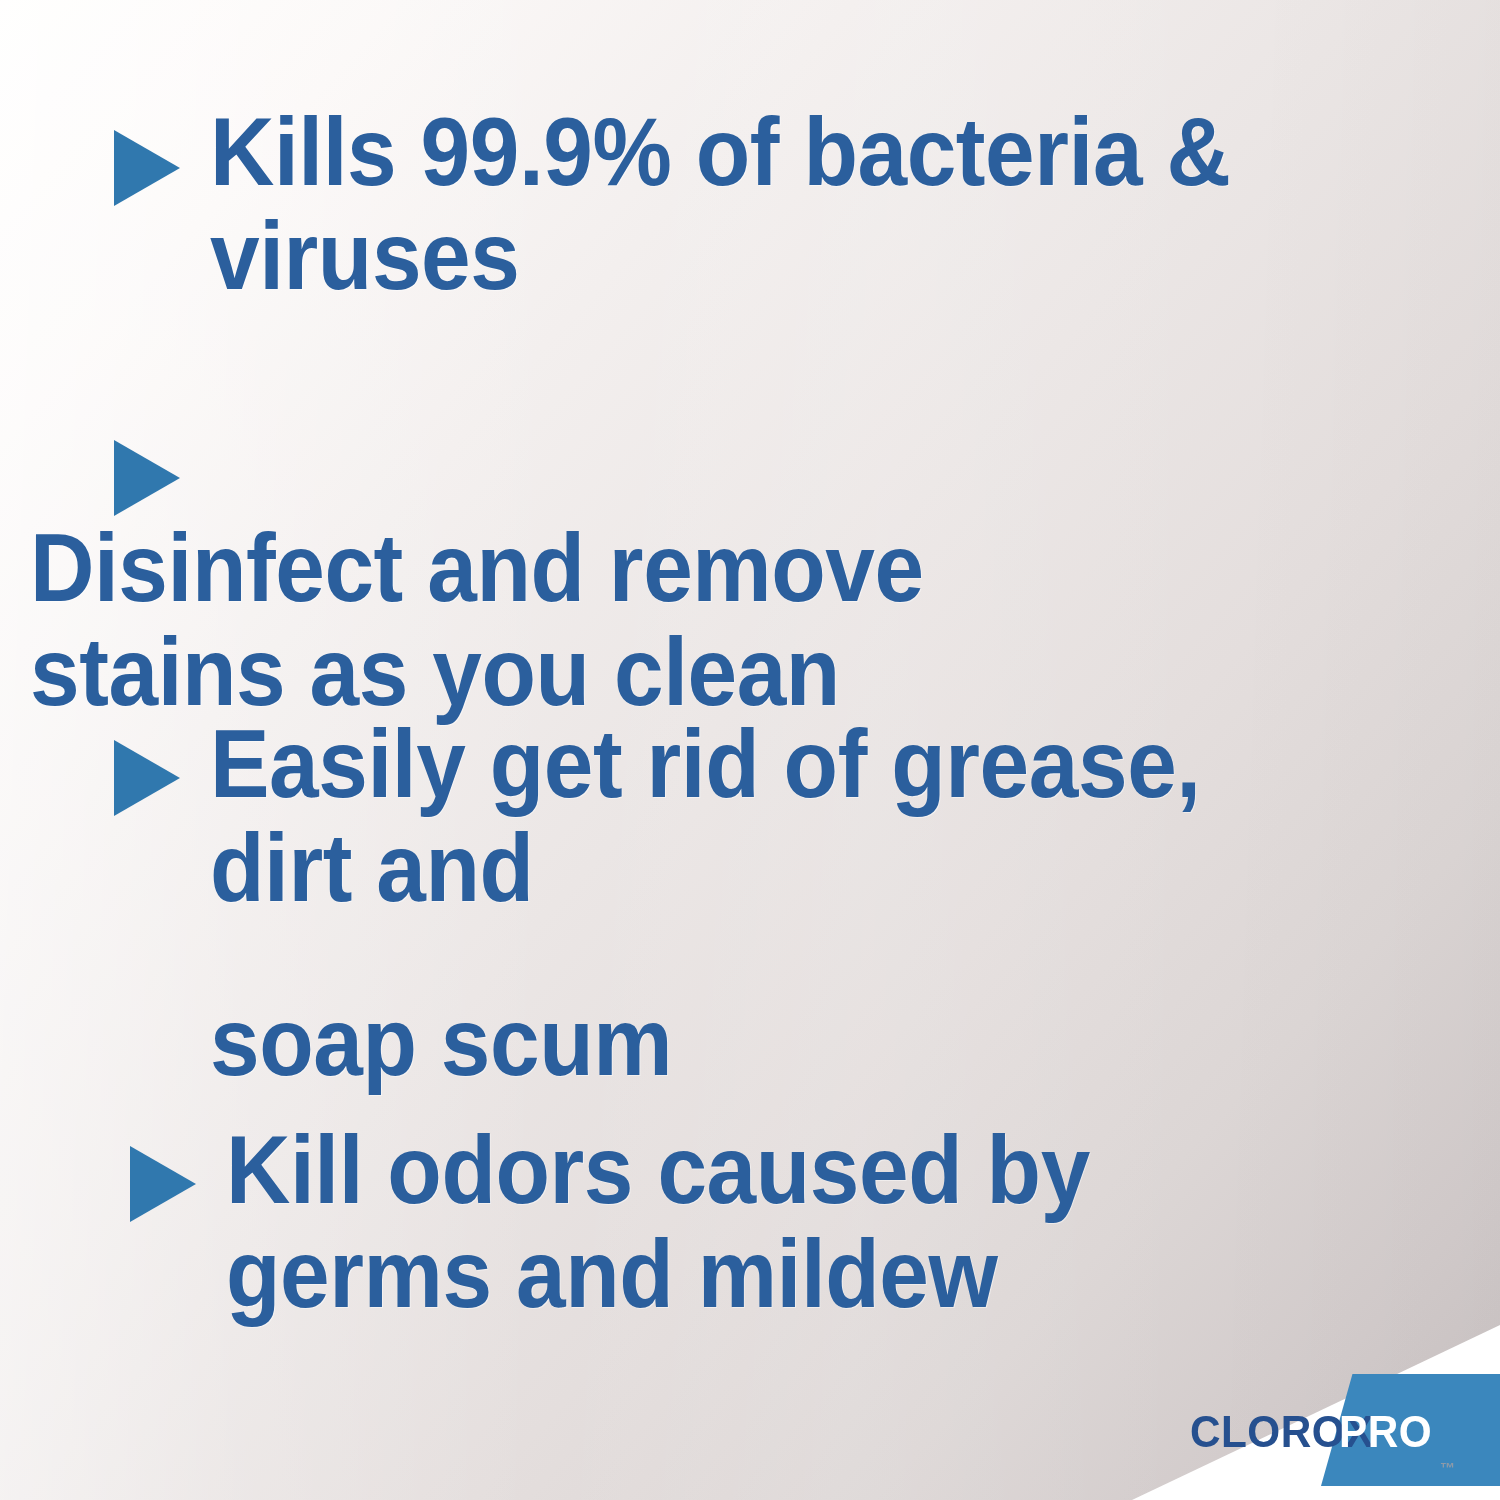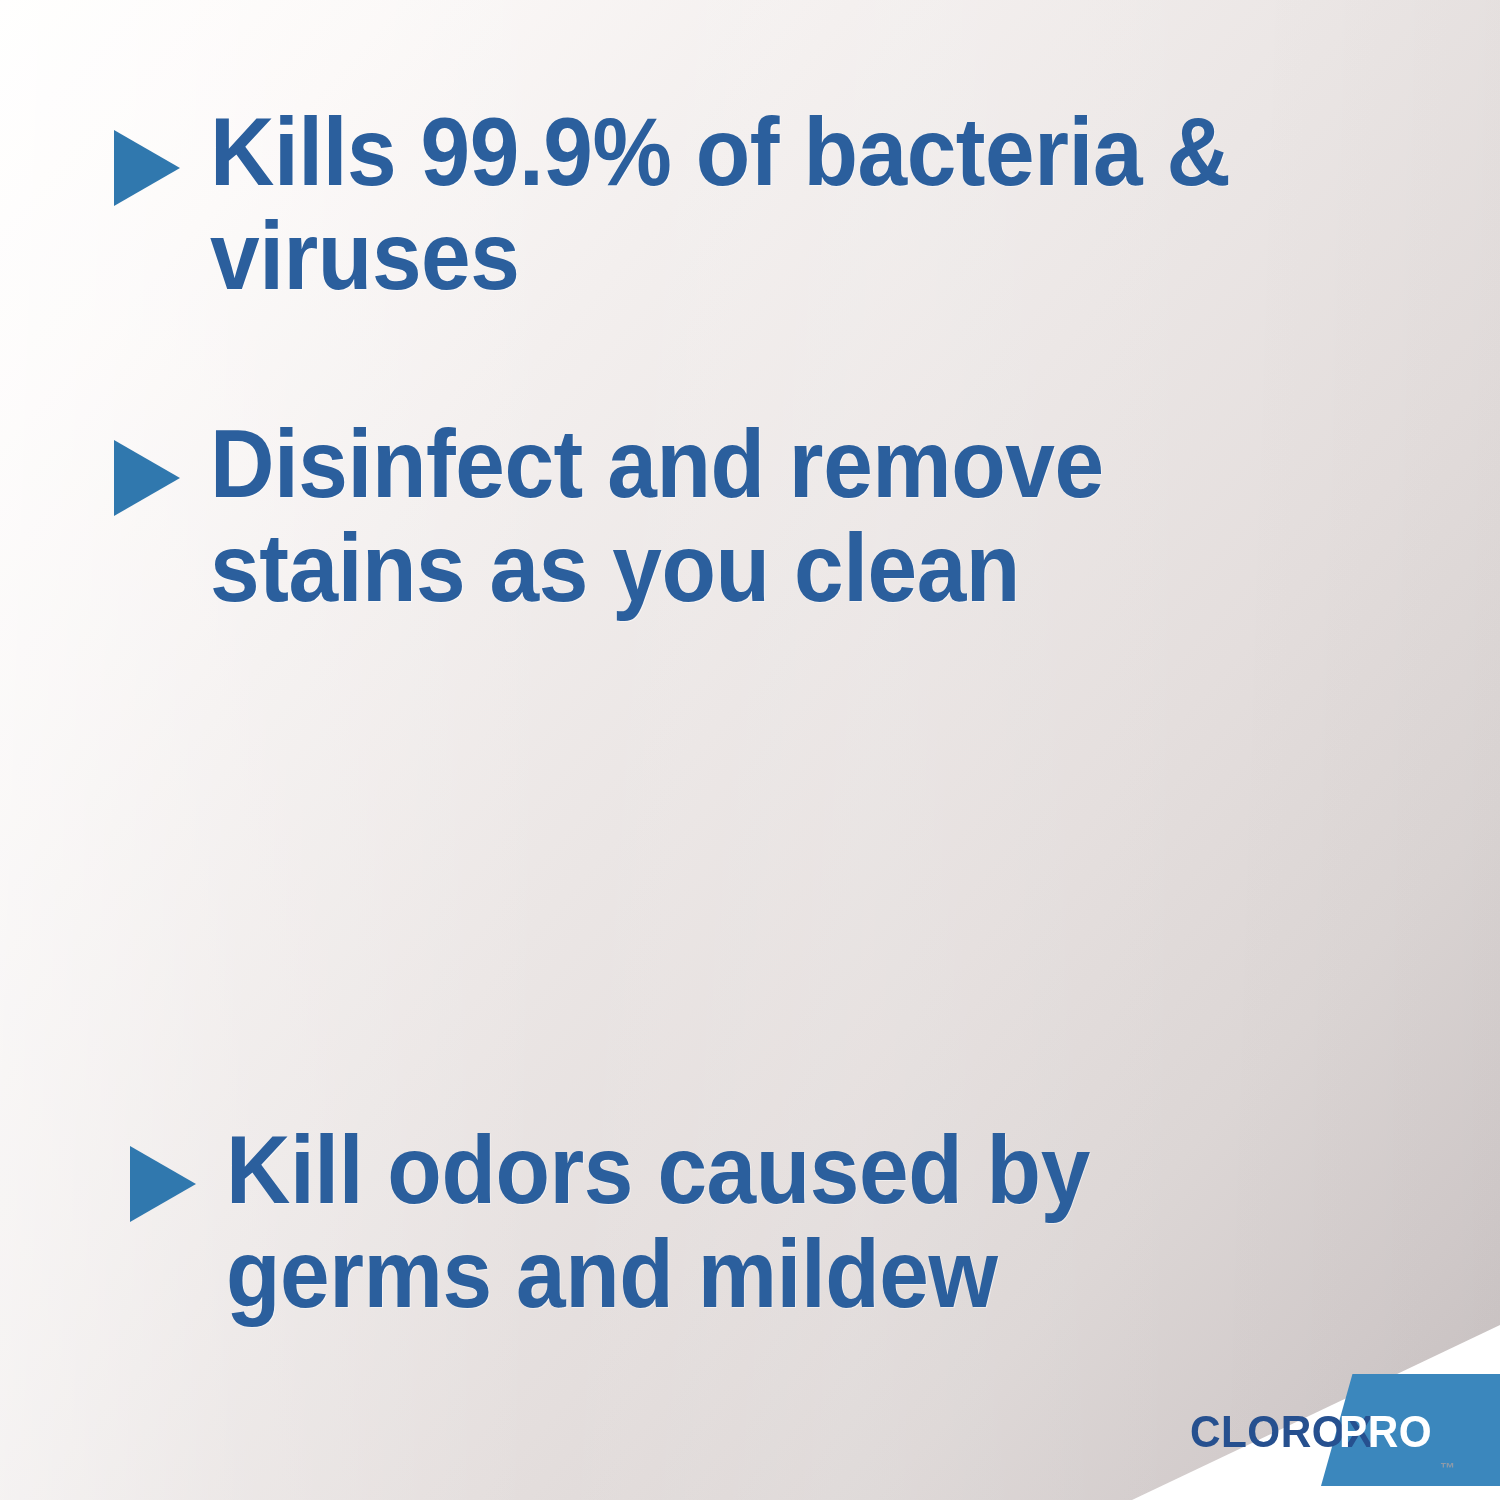"Disinfect and remove" #bullet-1 { flex-direction: none -> column }
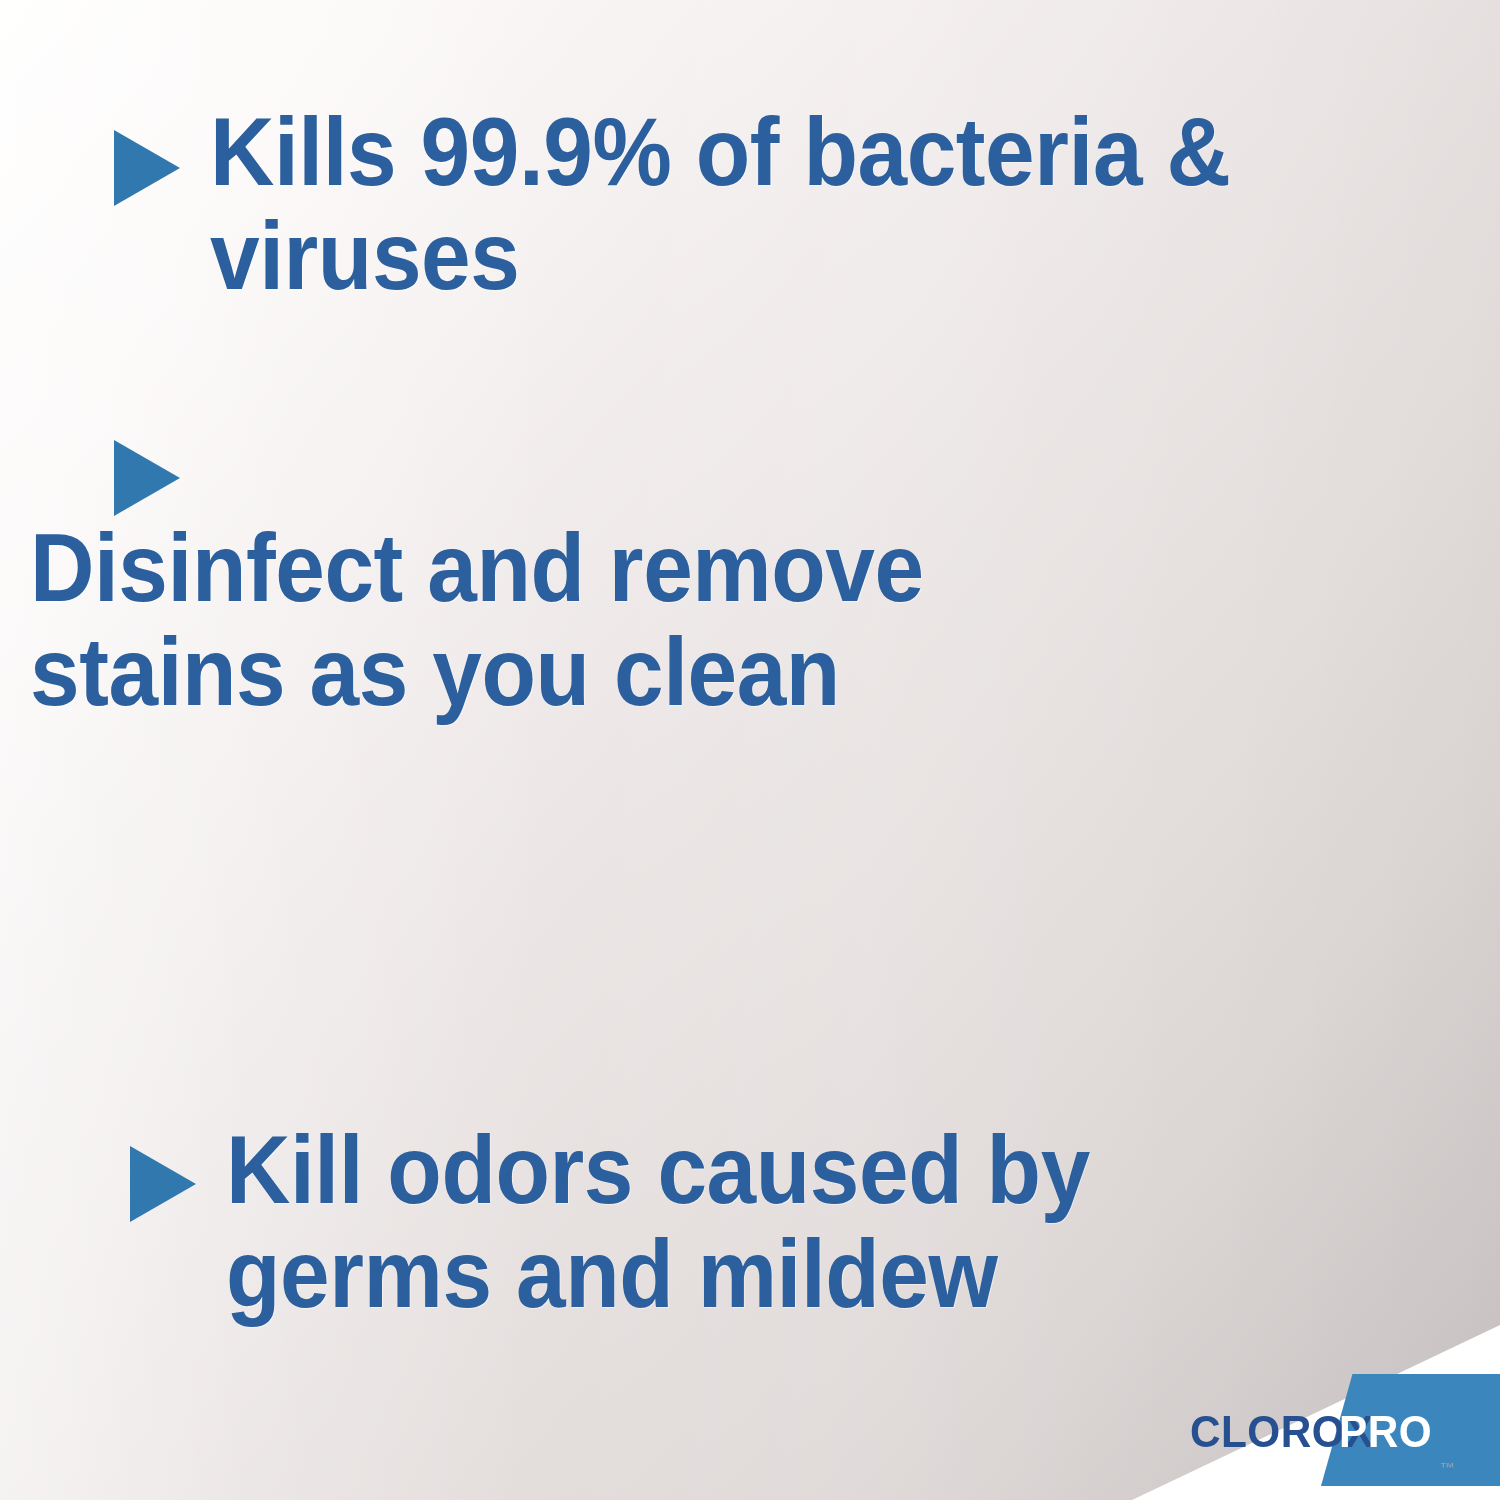"Easily get rid of grease," div.bullet { html: none -> <div> <div></div> <div> <span>Easily get rid of grease,</span> <span>dirt and</span> <span>soap scum</span> </div> </div> }
